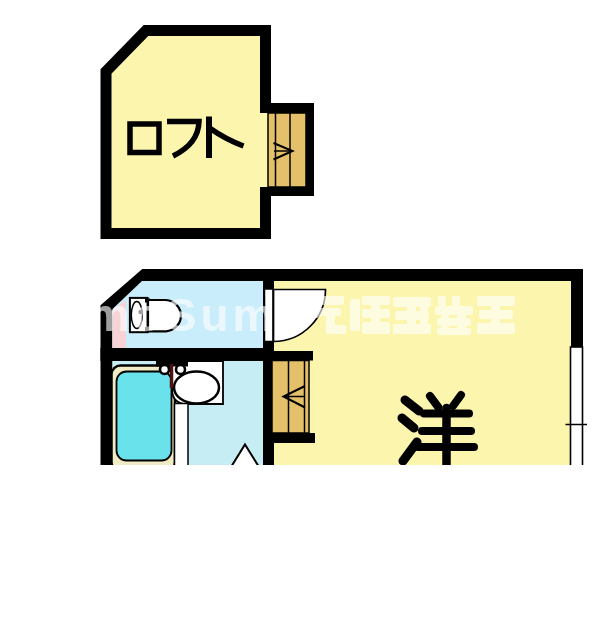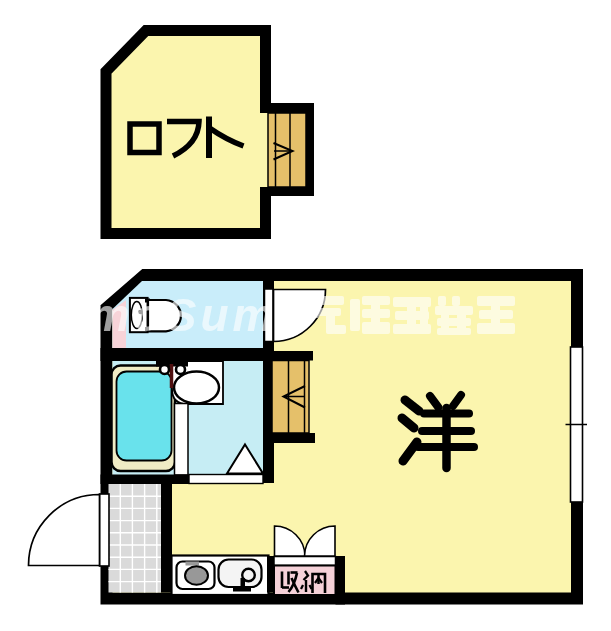"SumoSumo" #plan { font-style: italic -> none; height: 631px -> 465px }
